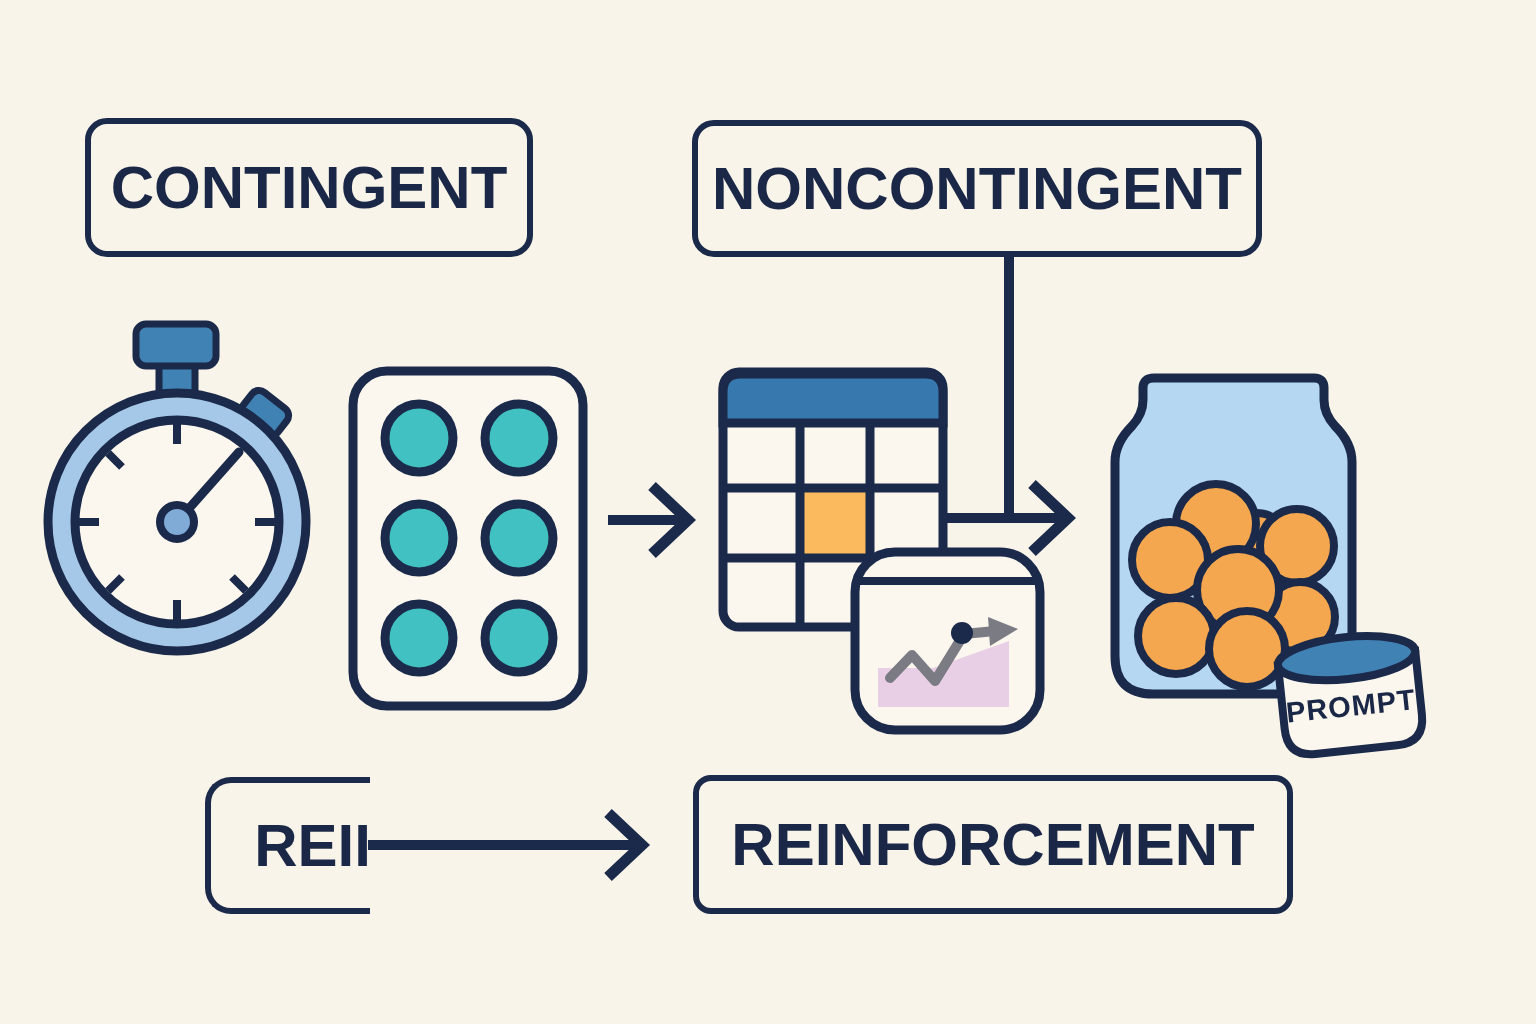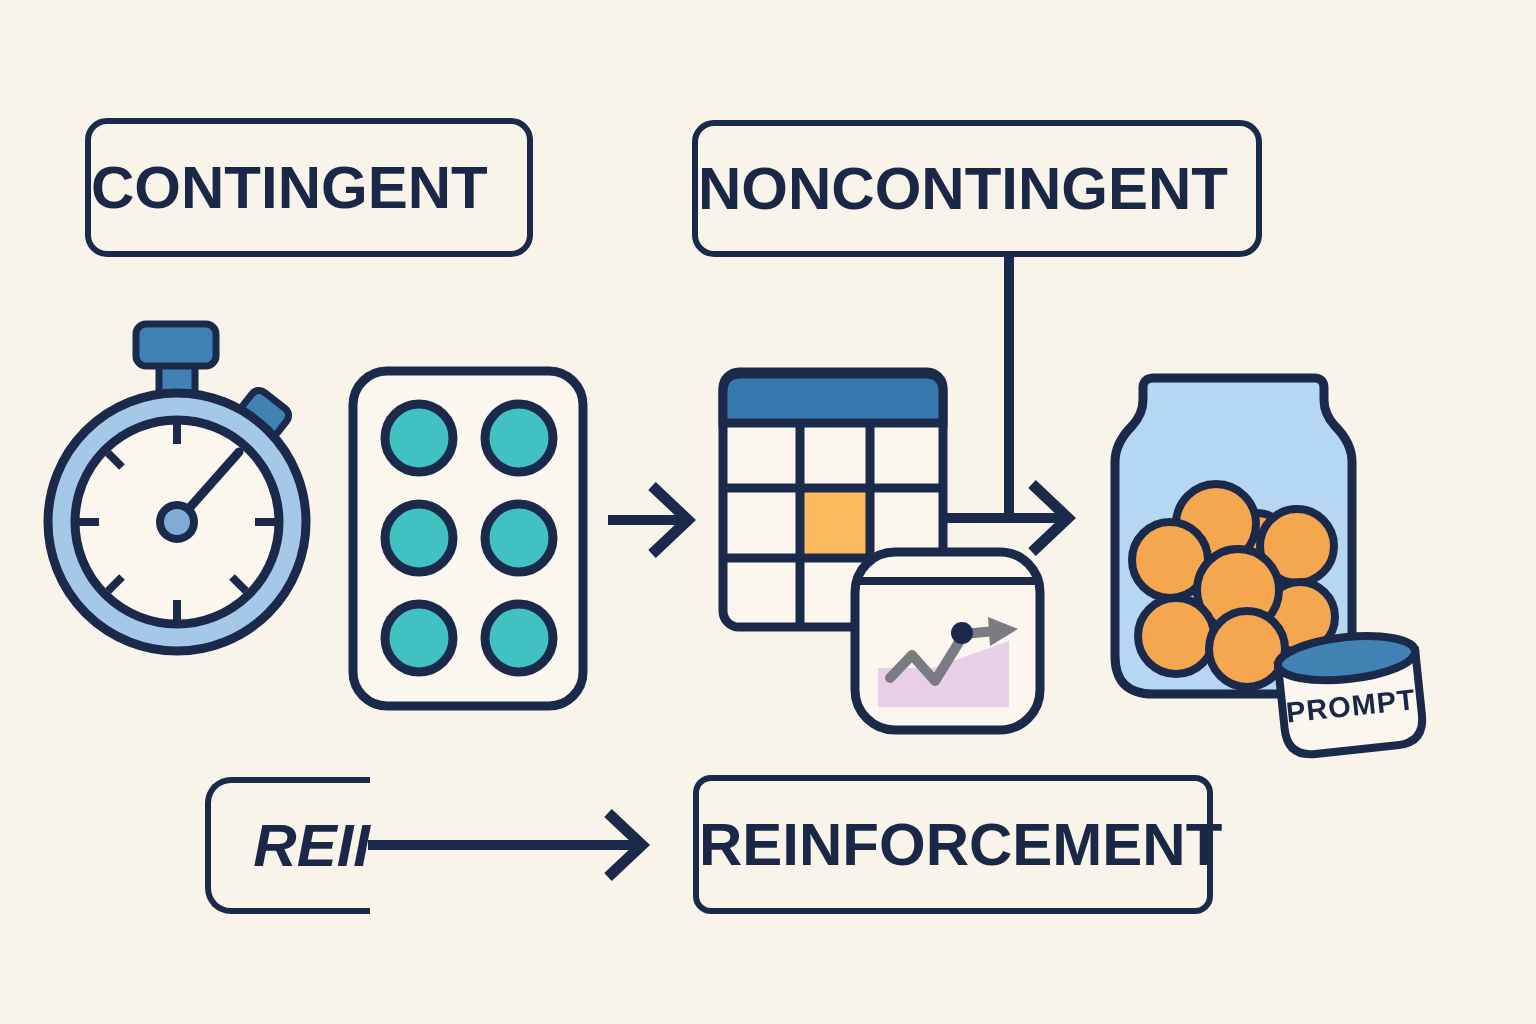"CONTINGENT" .box { justify-content: none -> center }
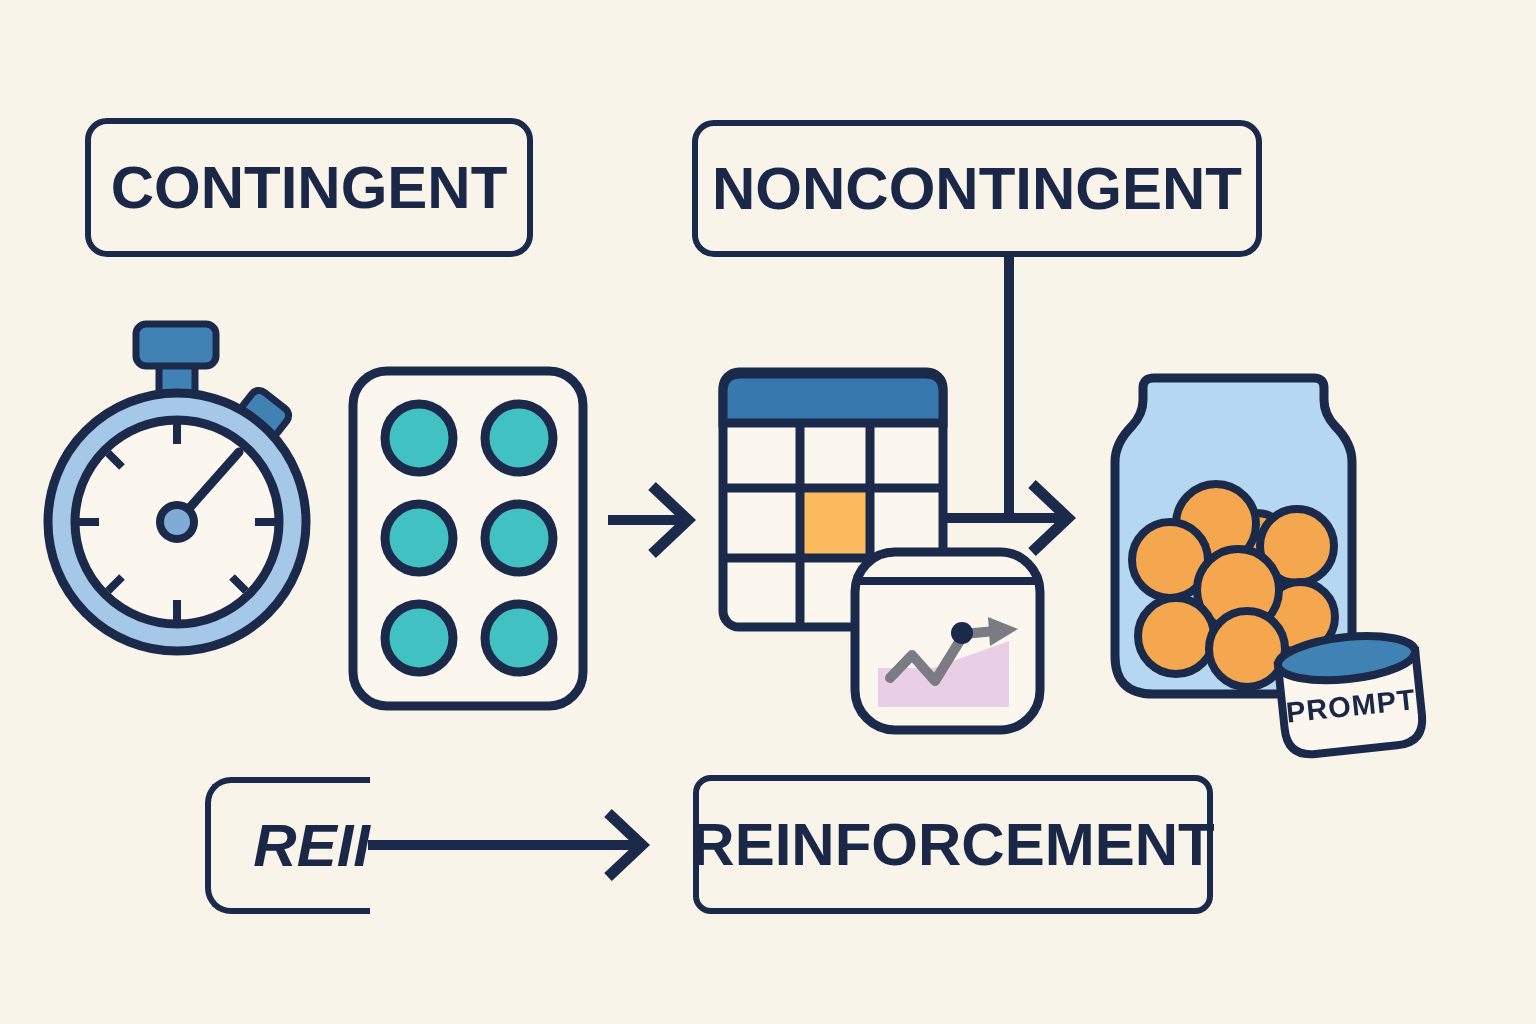"REII" .box-rei { font-style: italic -> none; justify-content: flex-end -> center }
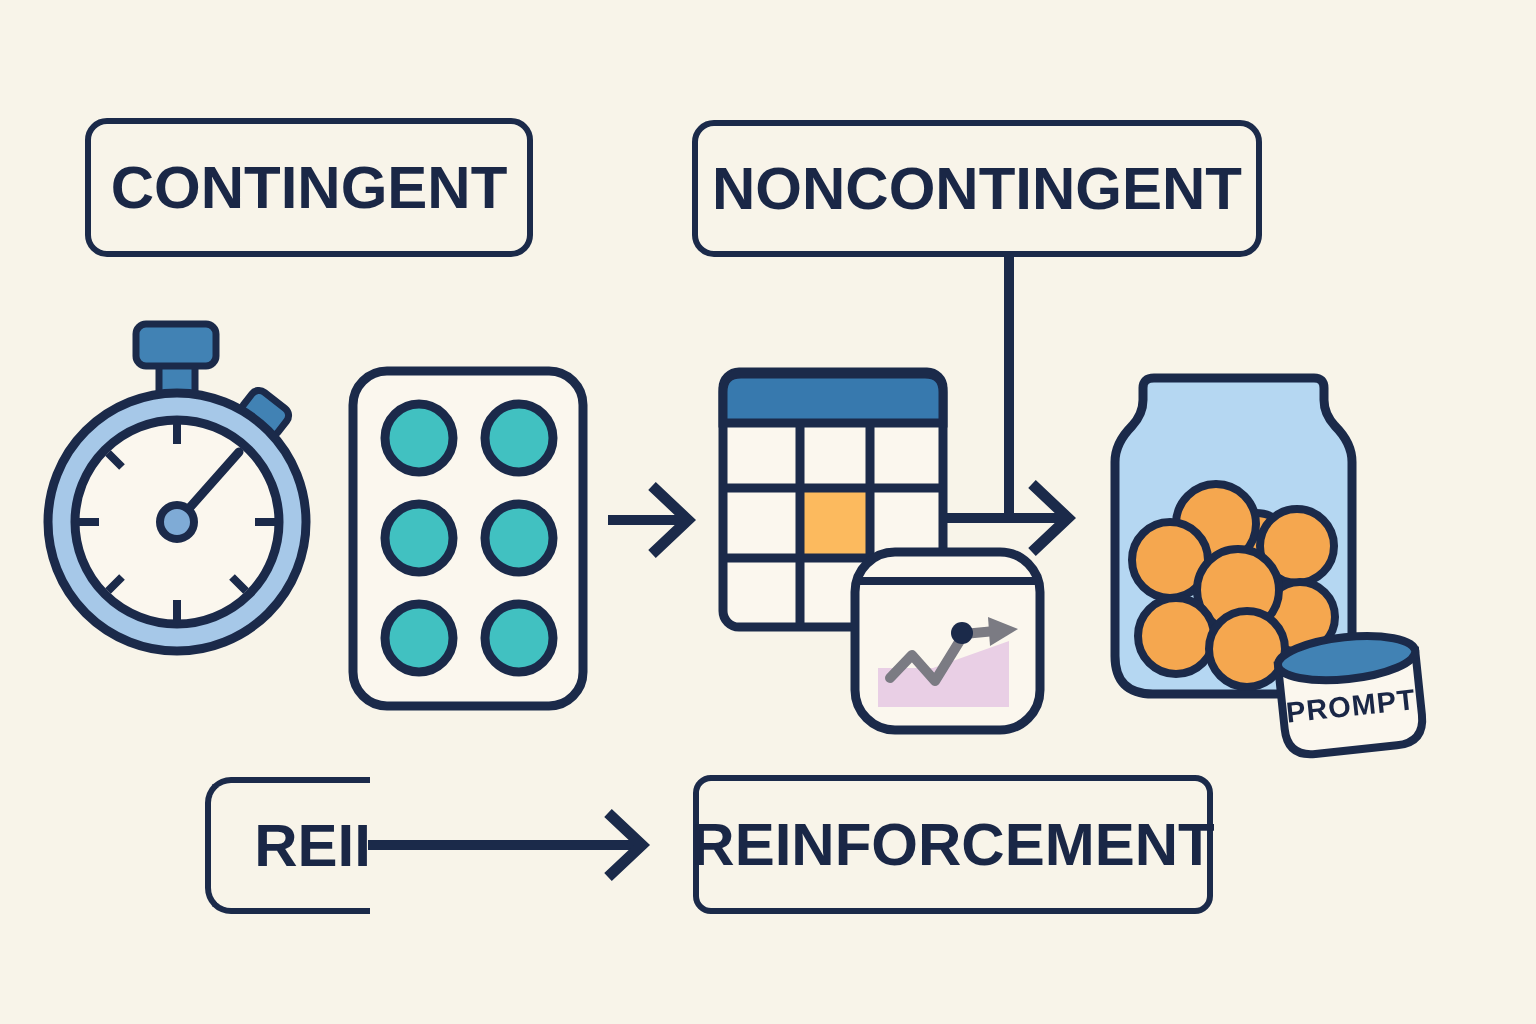"REINFORCEMENT" .box-reinforcement { width: 520px -> 600px }
